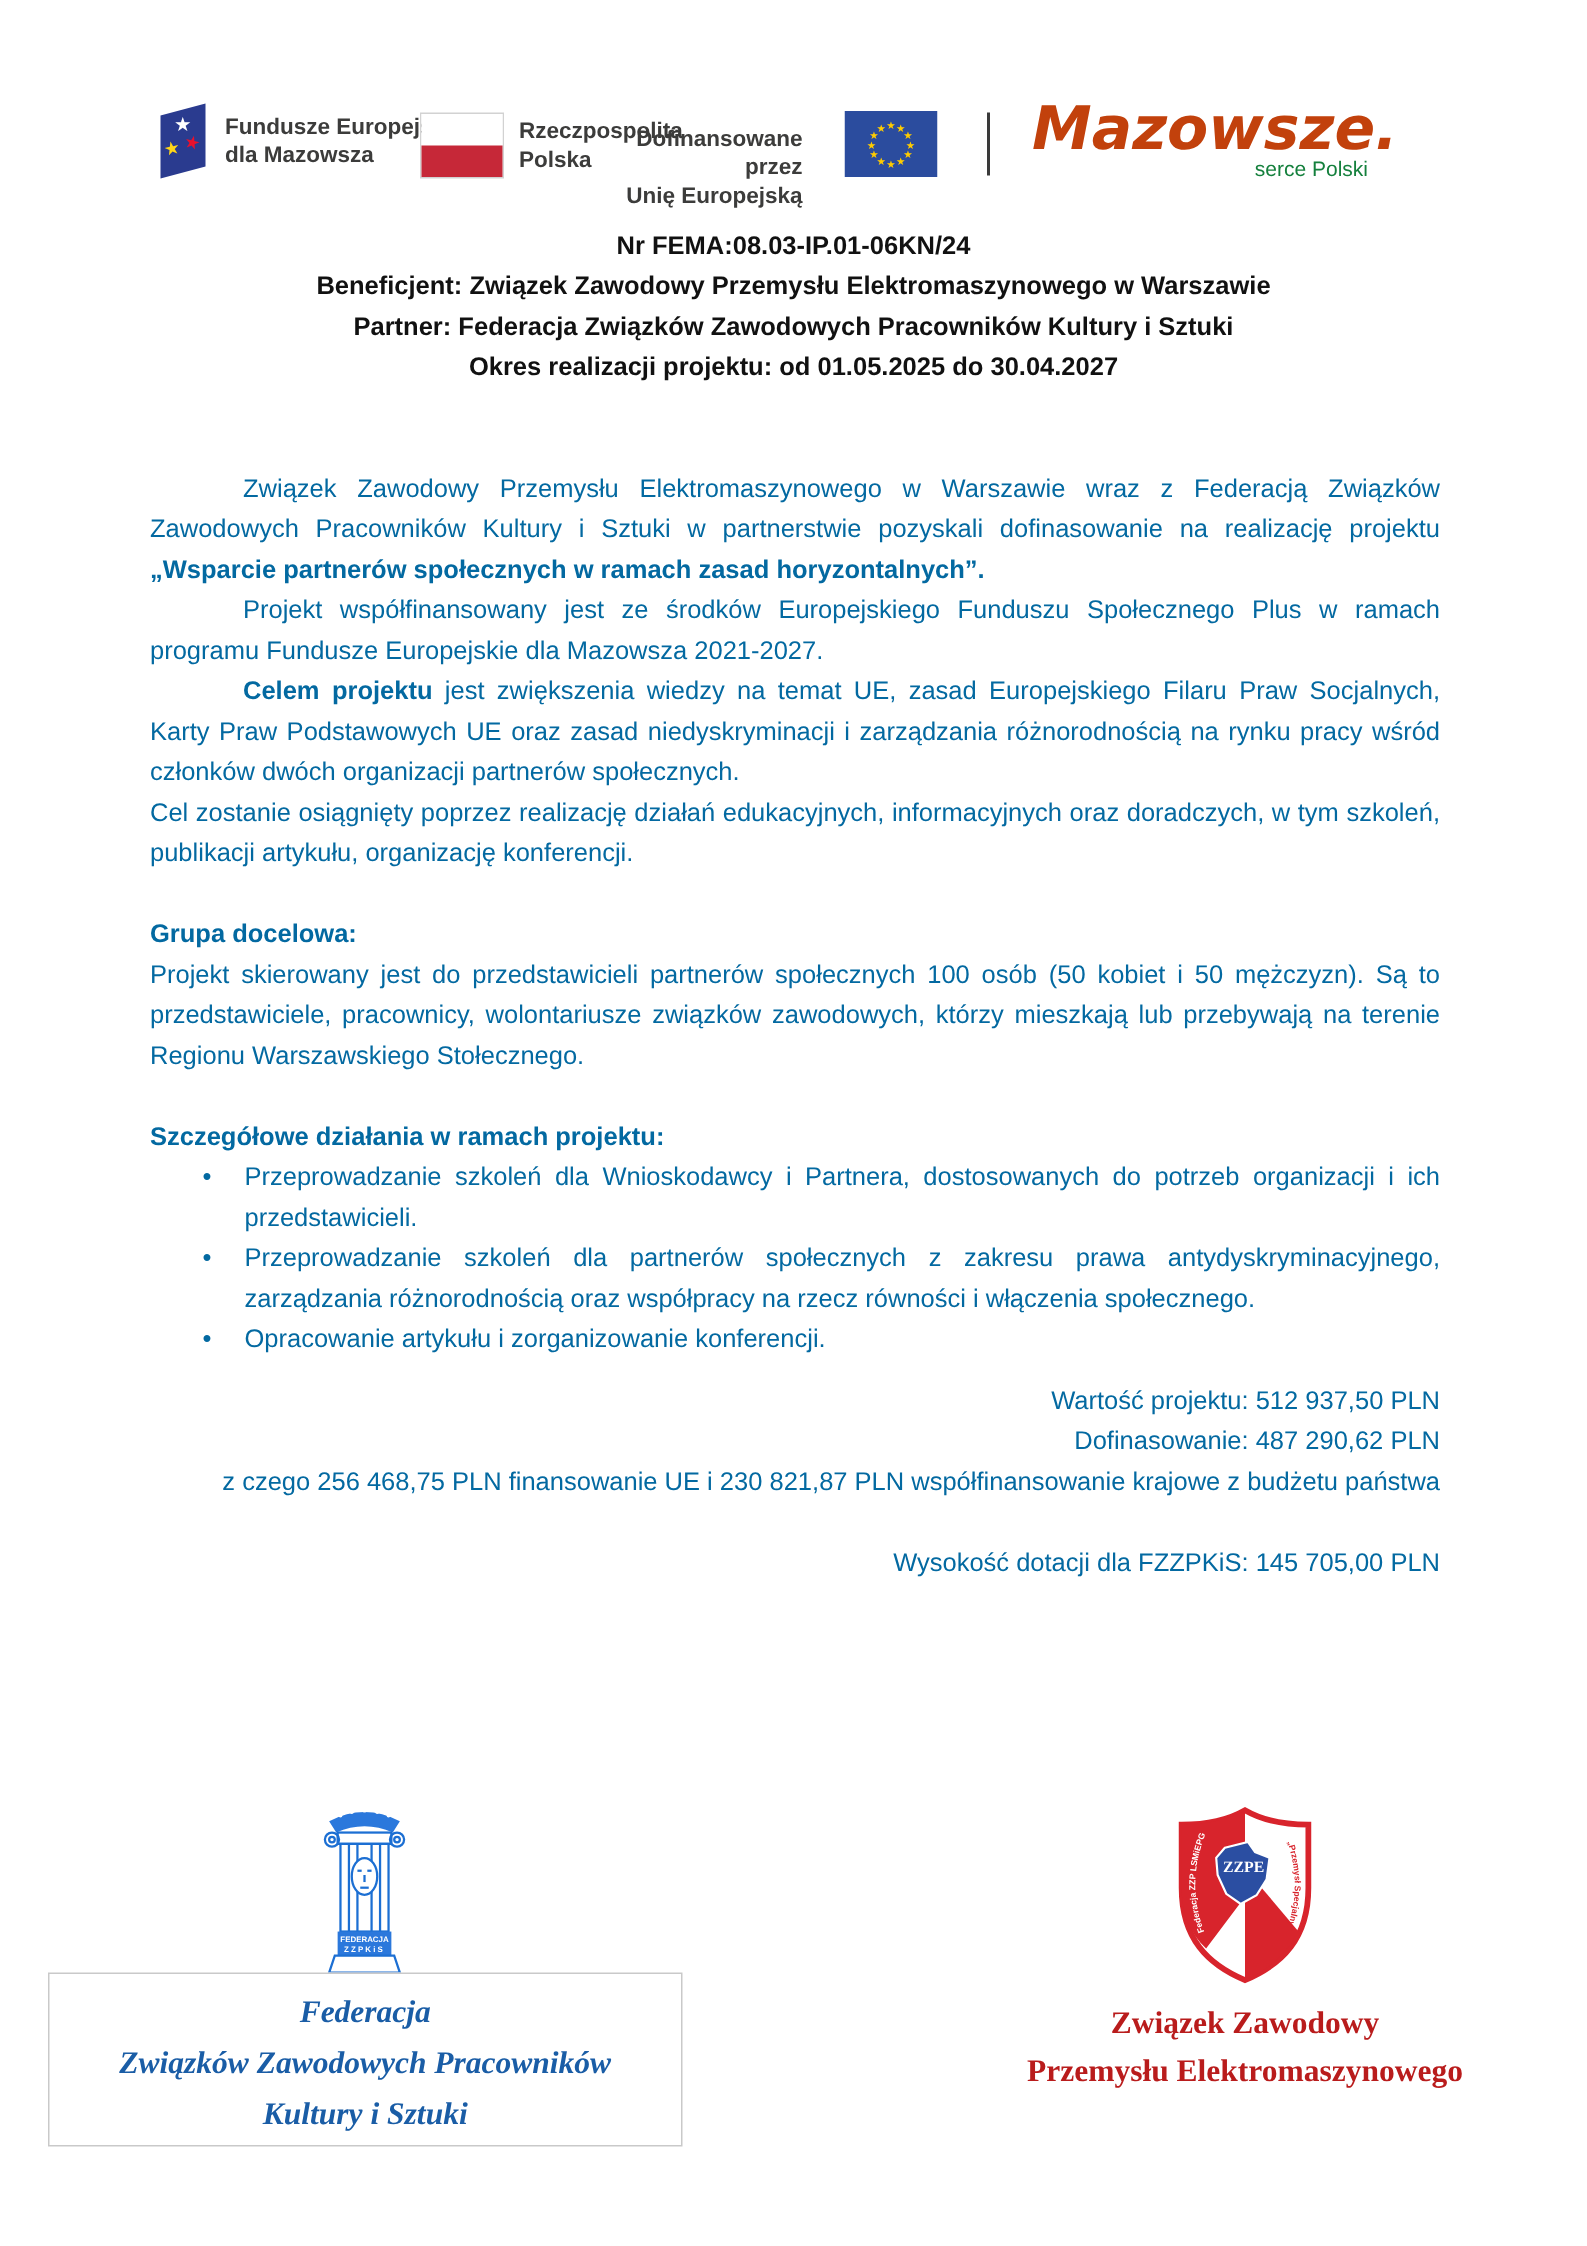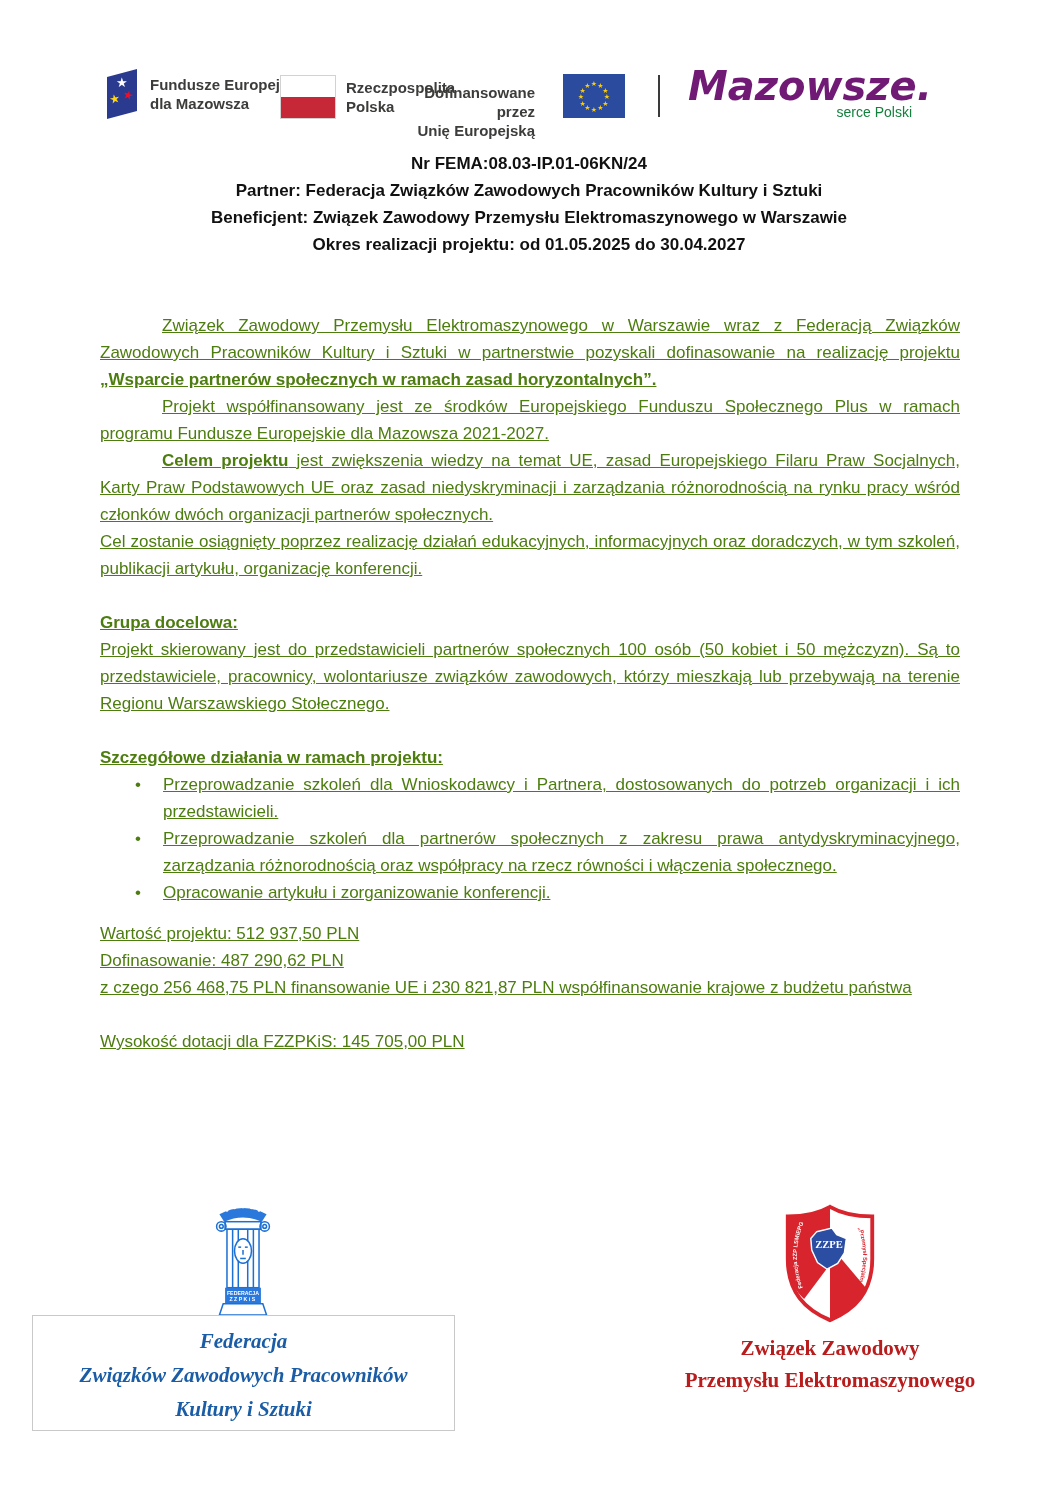"Mazowsze." .mazowsze .name { color: #701a75 -> #c2410c }
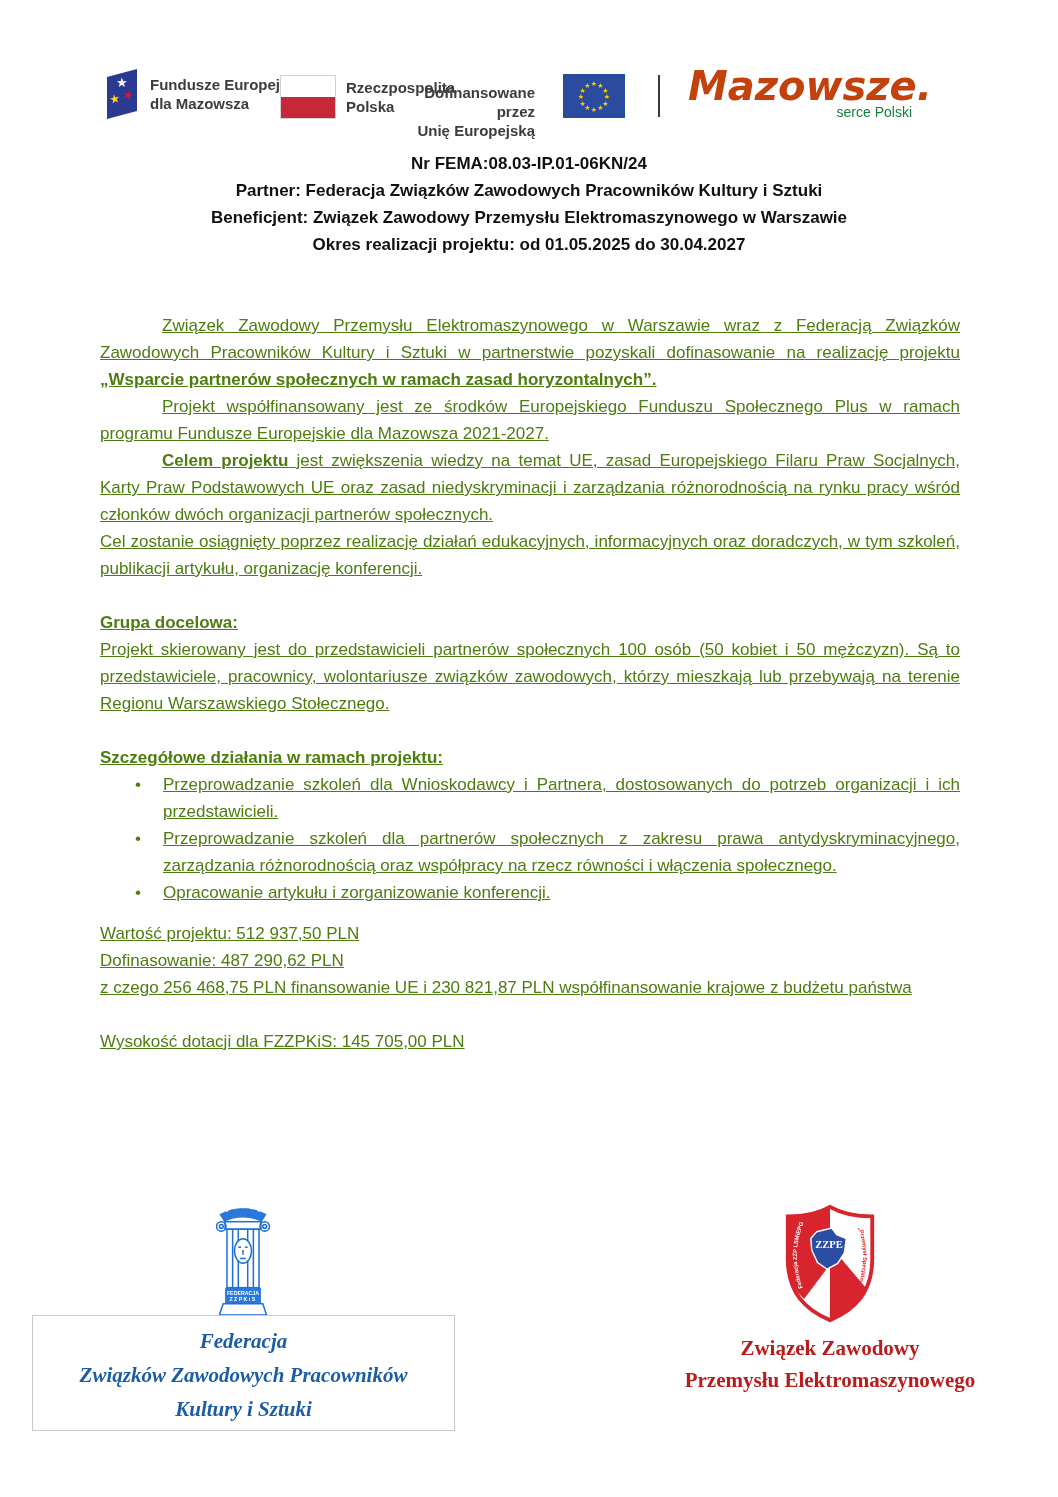"Partner: Federacja Związków Zawodowych" div { order: before "Beneficjent: Związek Zawodowy Przemysłu" -> after "Beneficjent: Związek Zawodowy Przemysłu" }
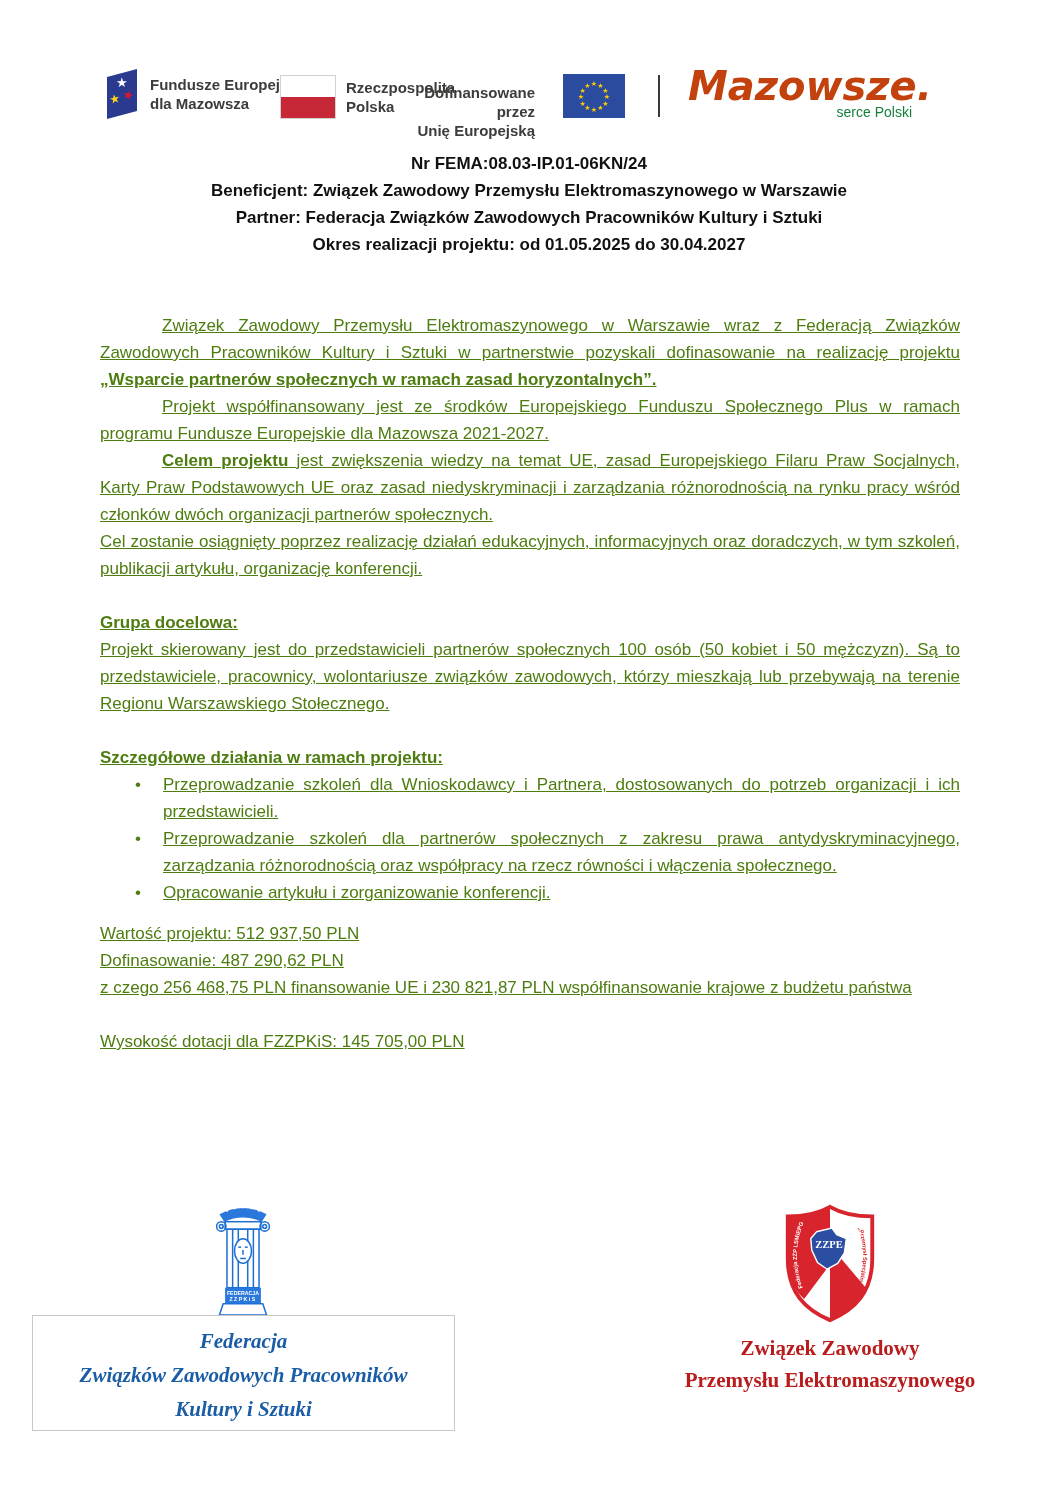"Związek Zawodowy Przemysłu" .main { color: #4d7c0f -> #0369a1; text-decoration: underline -> none }
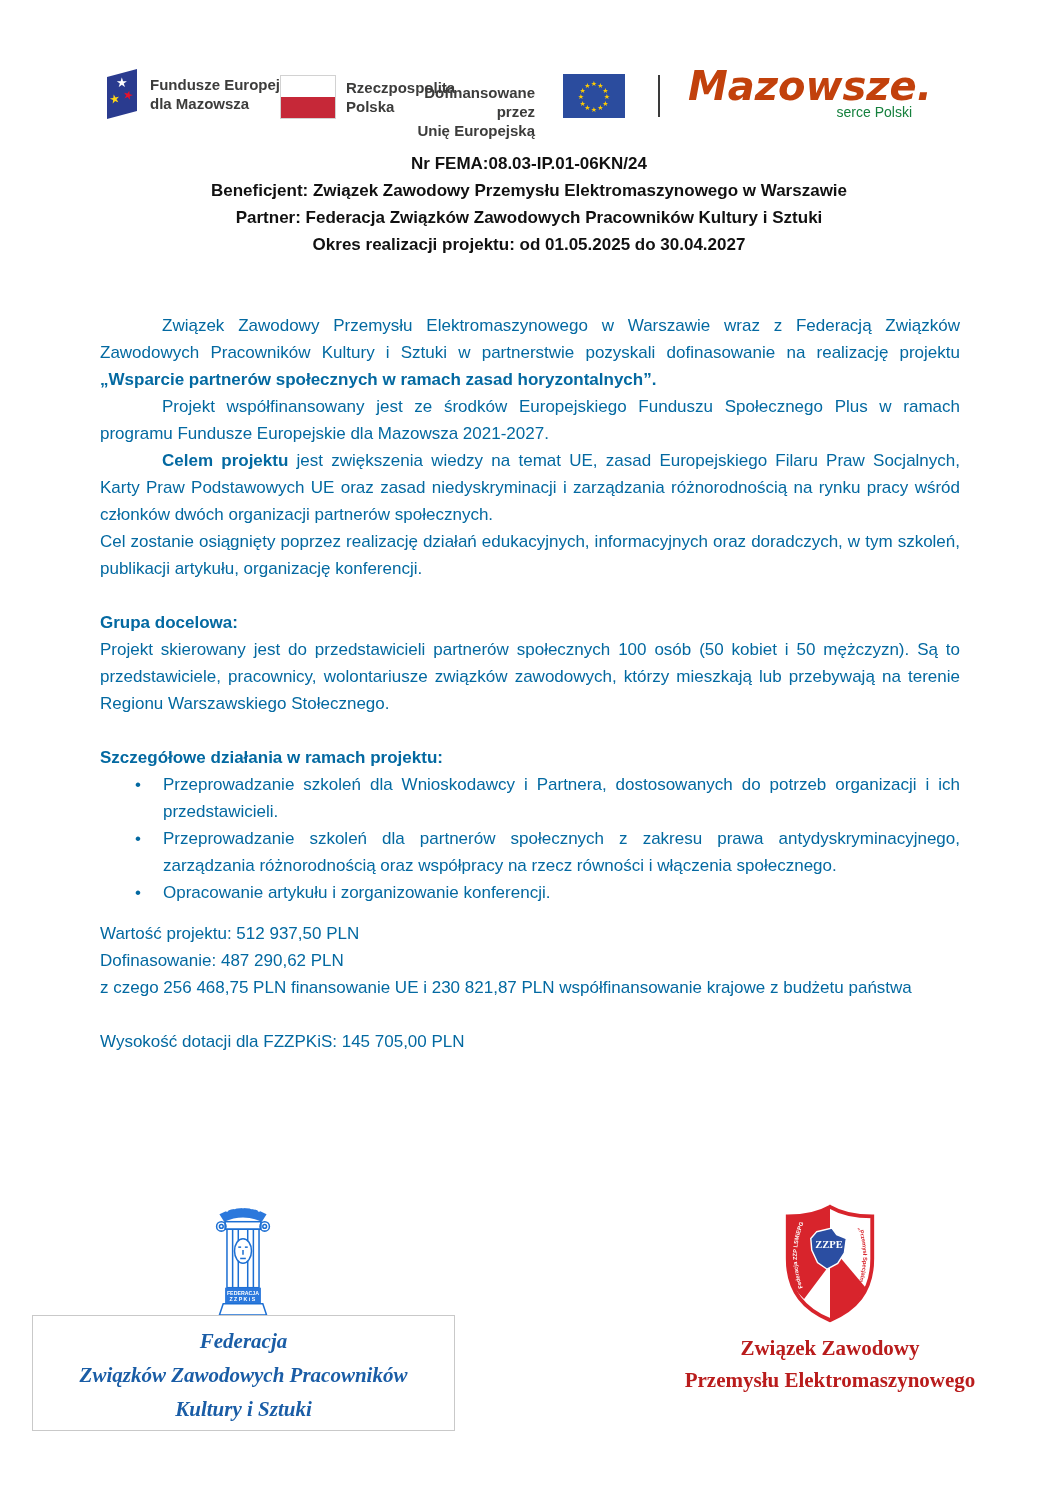"Wartość projektu: 512 937,50 PLN" .fin { text-align: left -> right }
